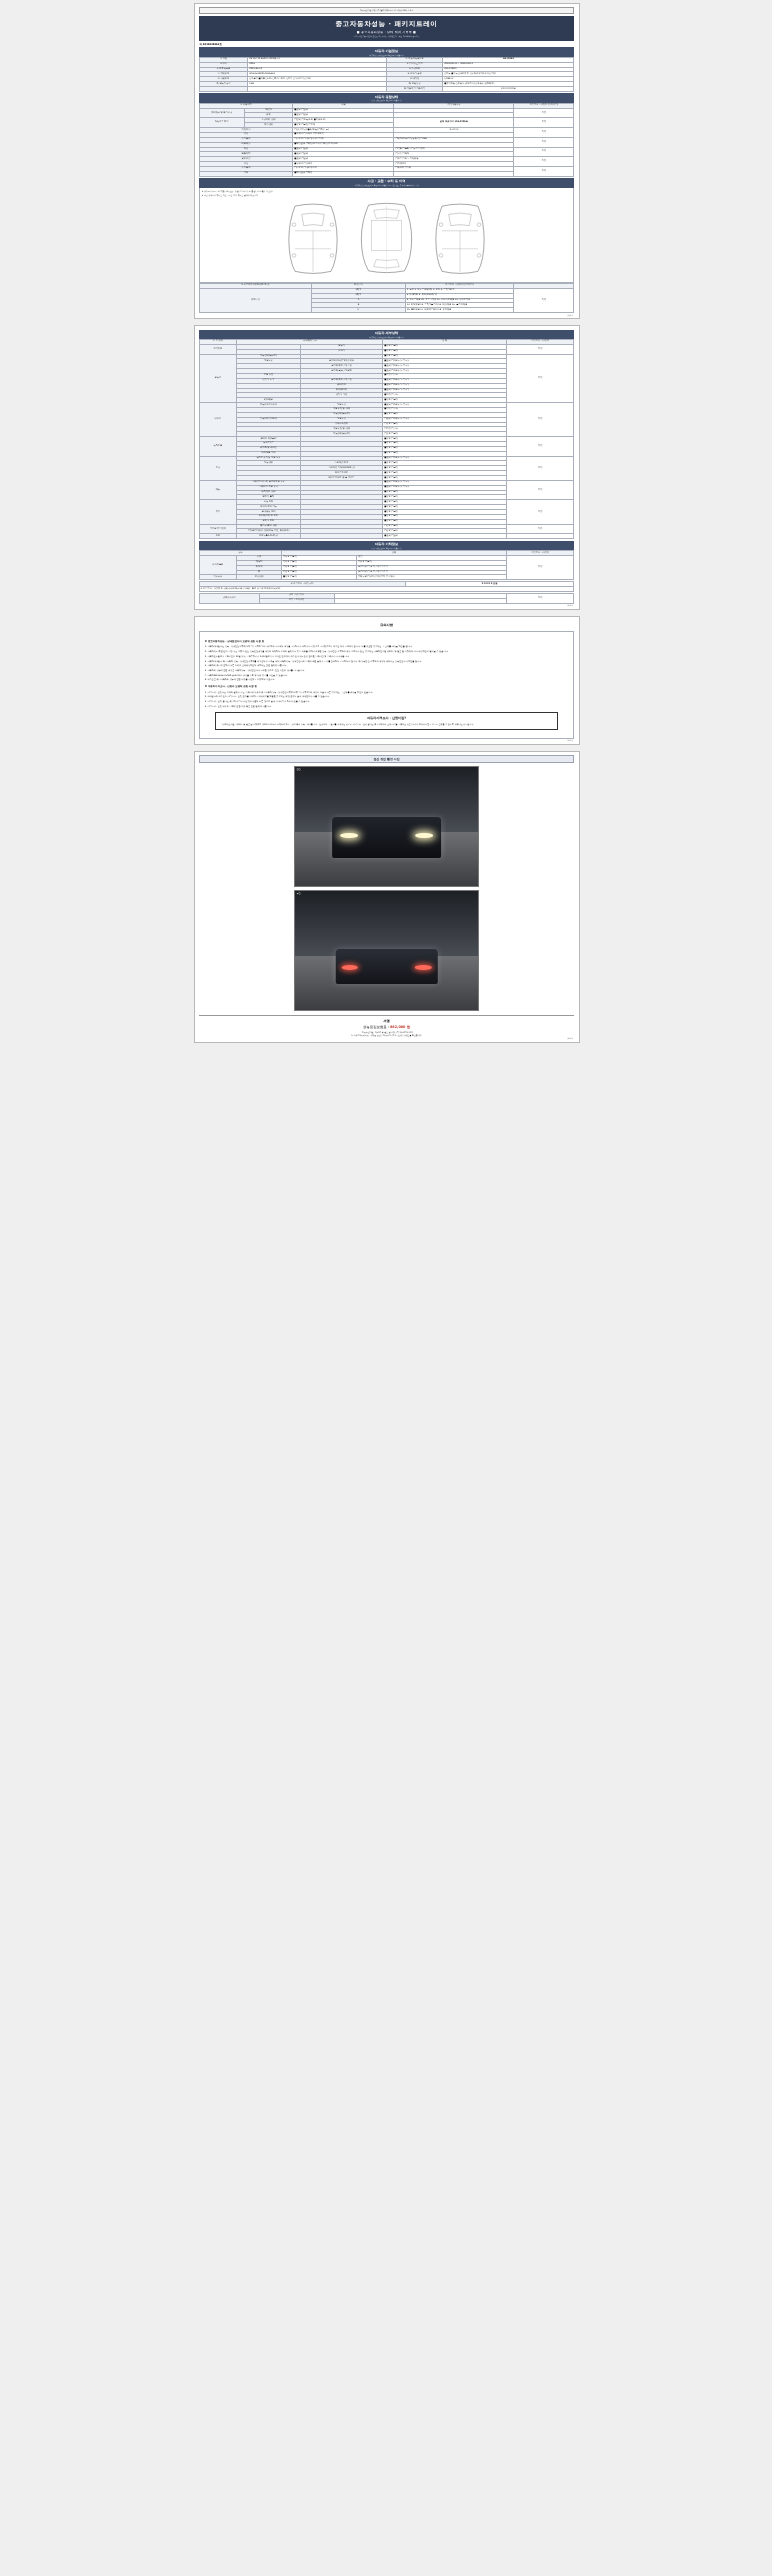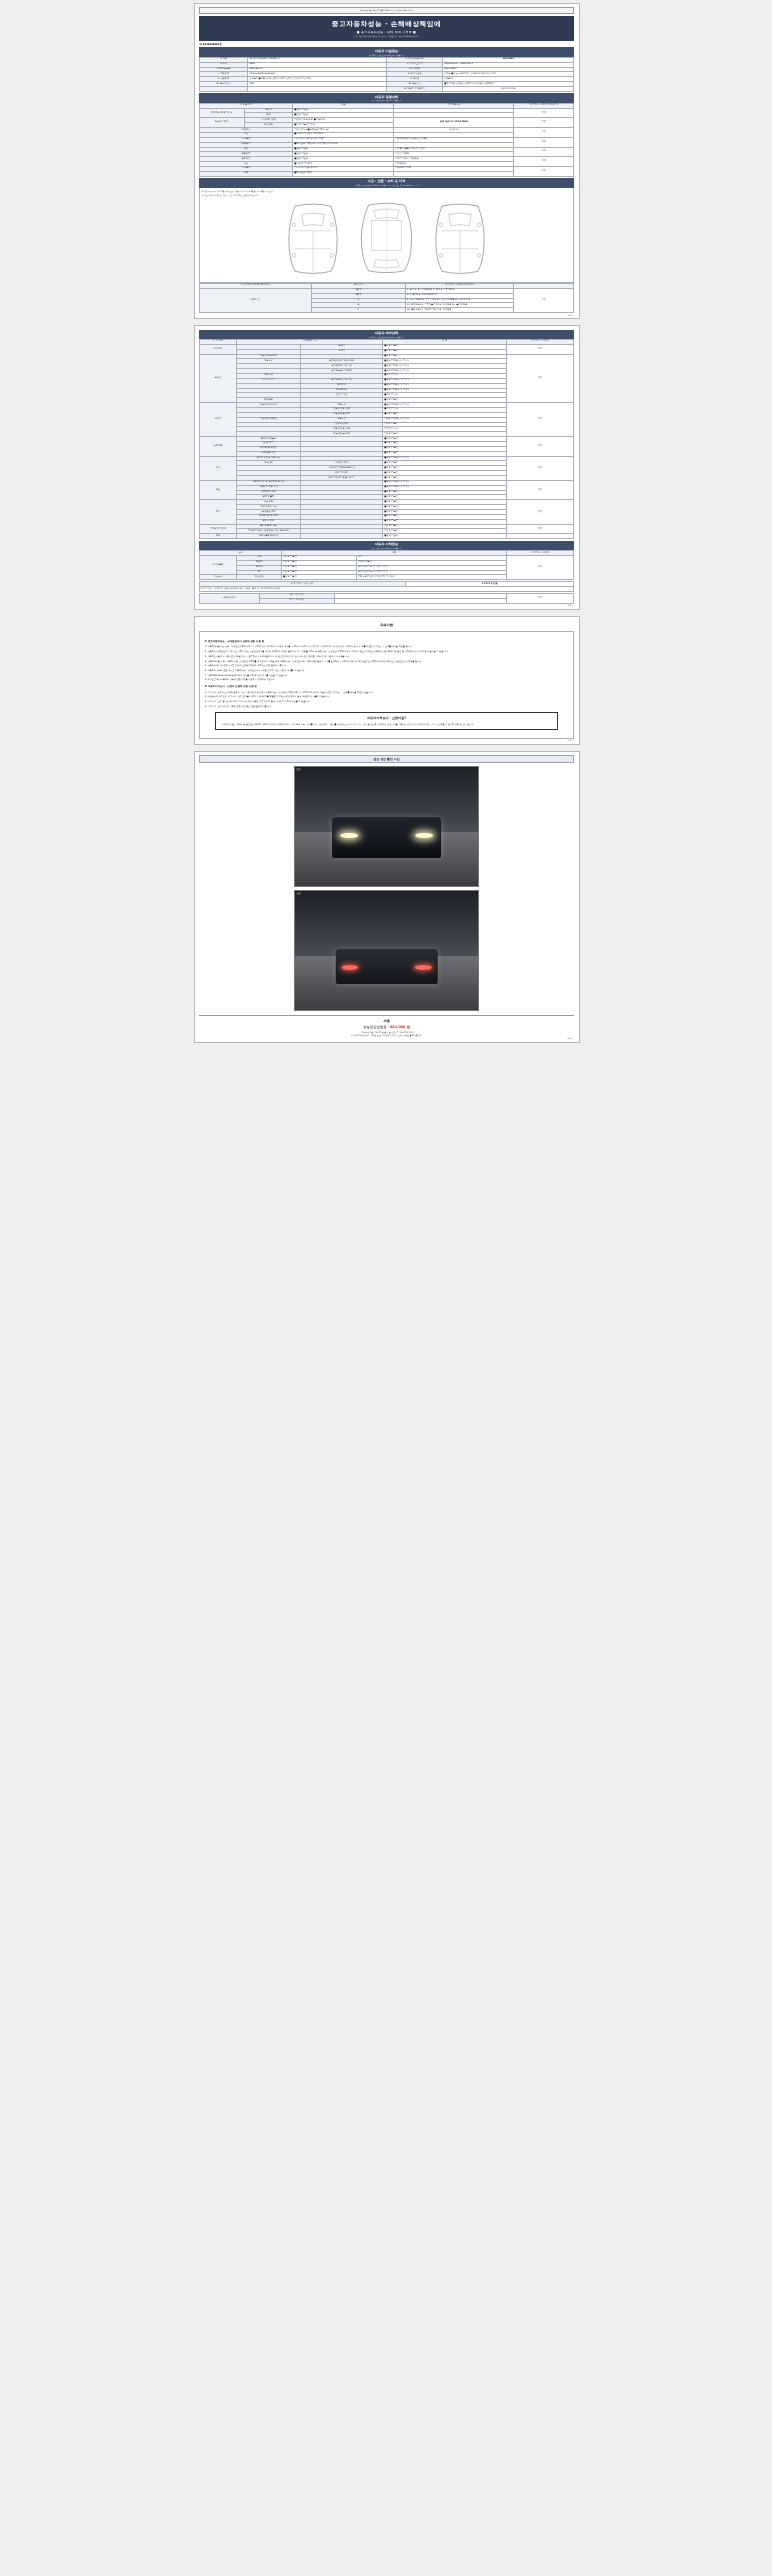"중고자동차성능 · 손해배상책임에" h1 { text: 손해배상책임에 -> 패키지트레이 }
